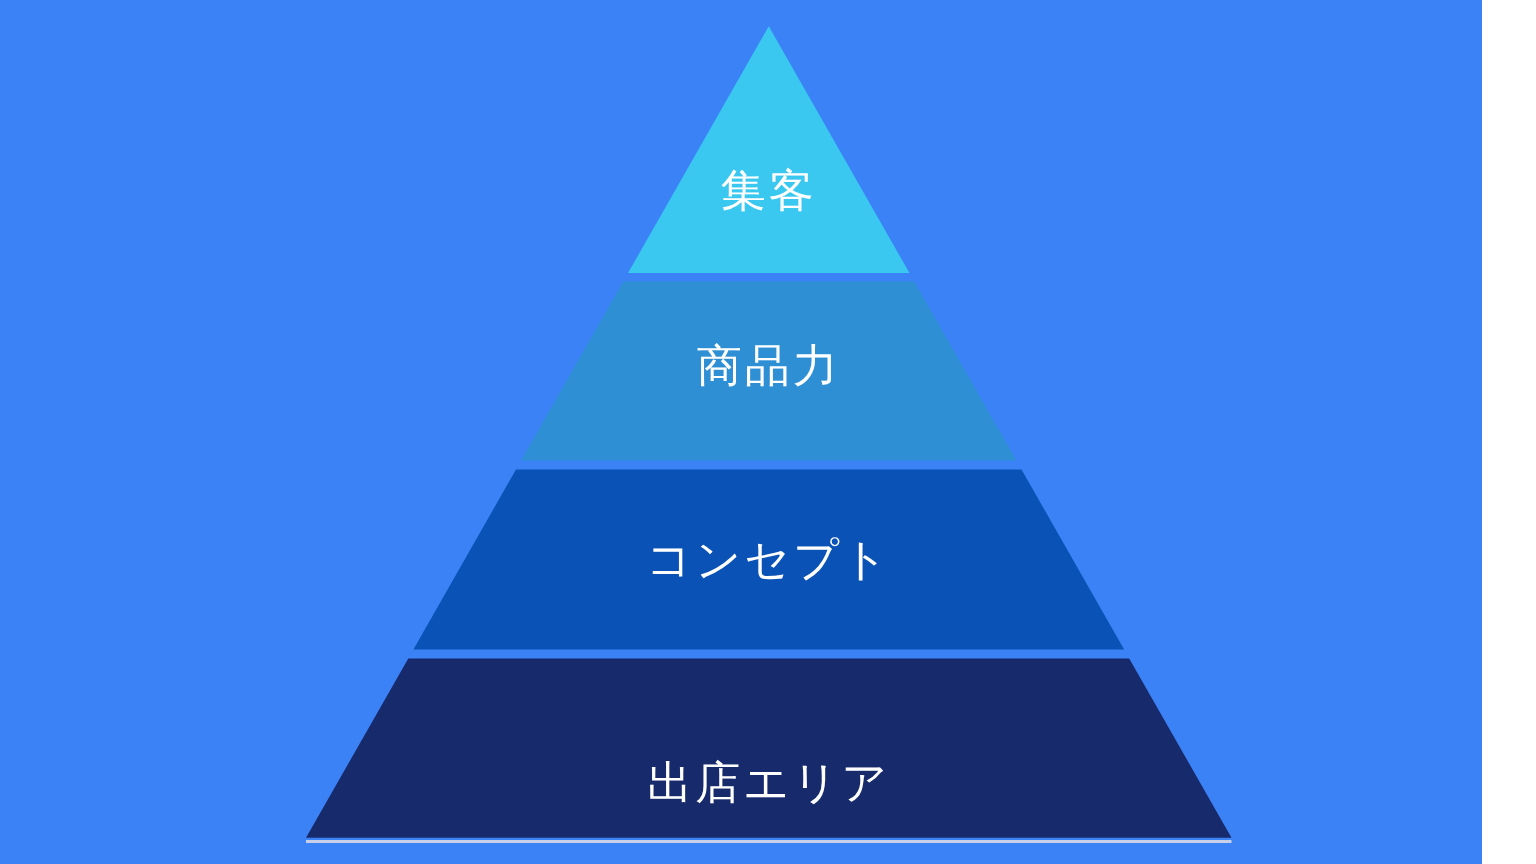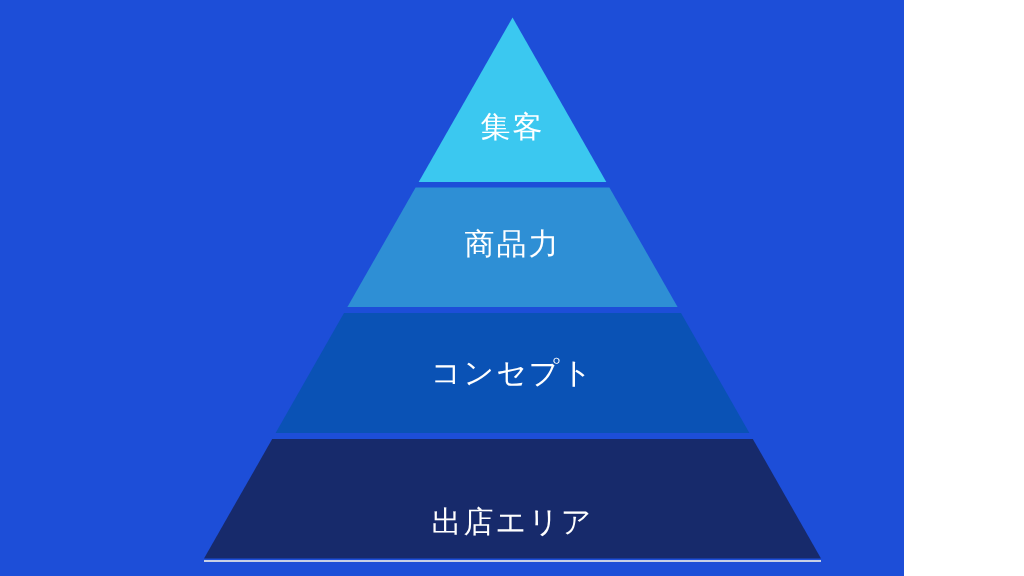"集客" .stage { background: #1d4ed8 -> #3b82f6; width: 904px -> 988px }
